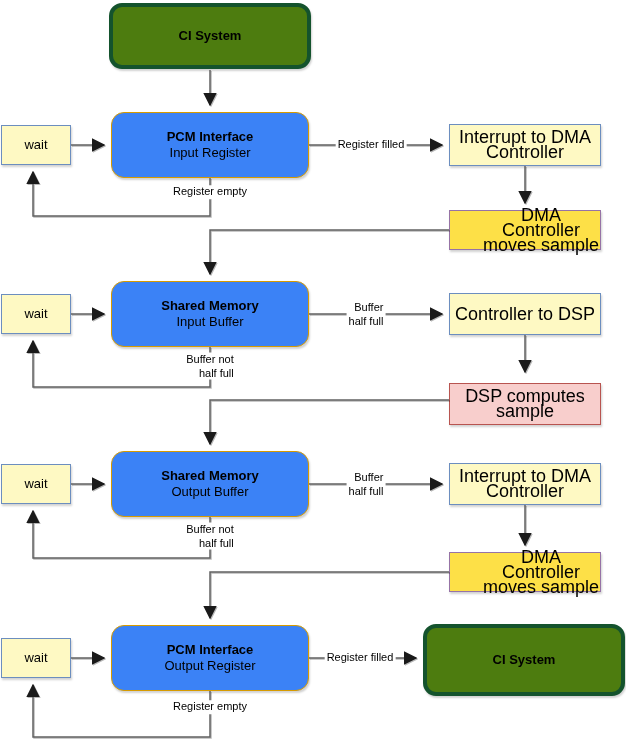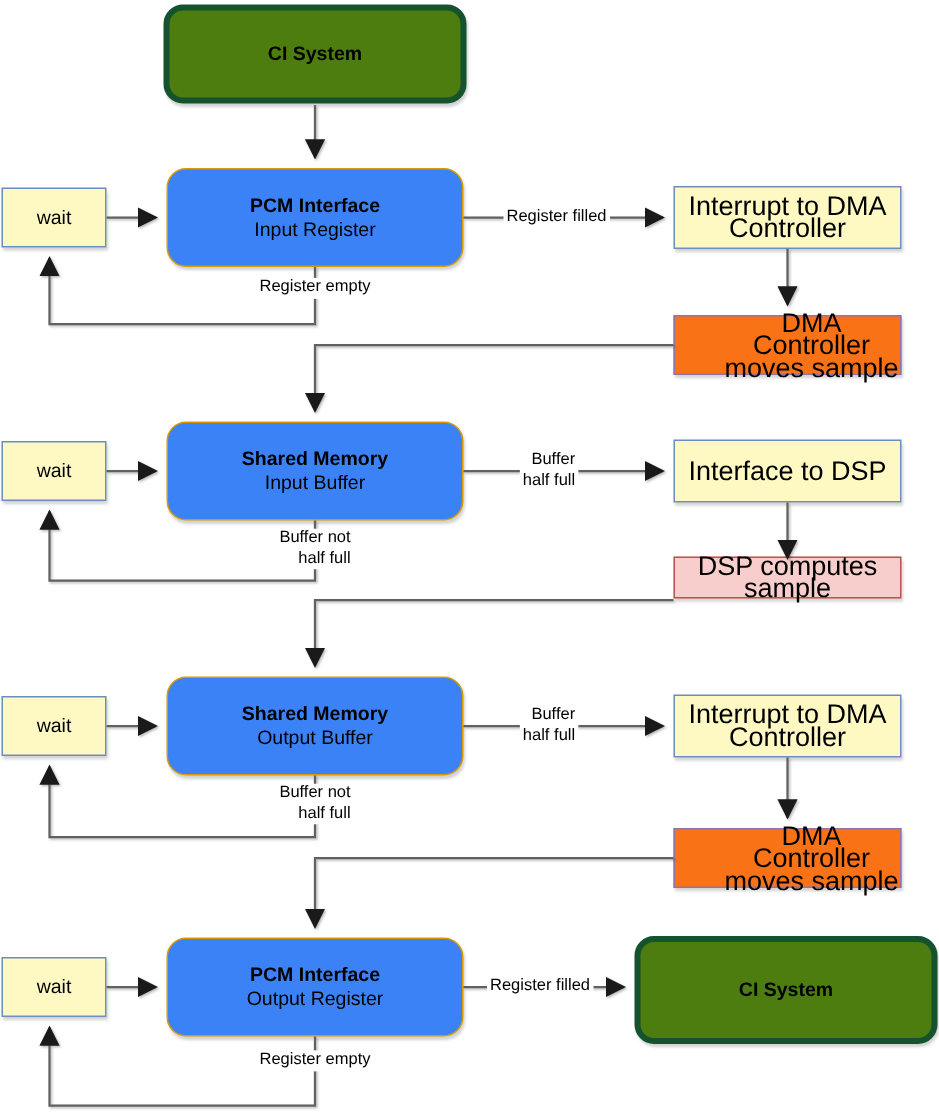"DMA Controller" .purple { background: #f97316 -> #fde047 }
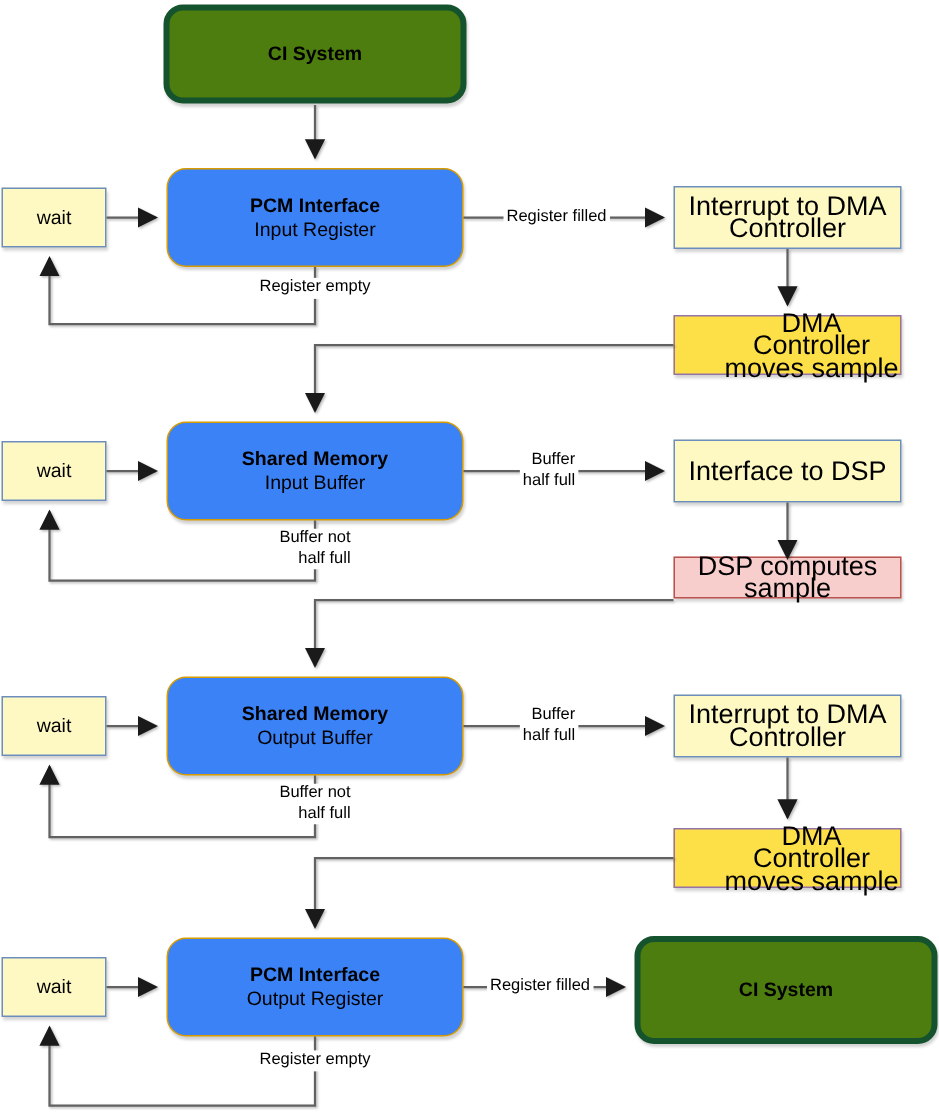"Interface to DSP" span { text: Interface -> Controller }
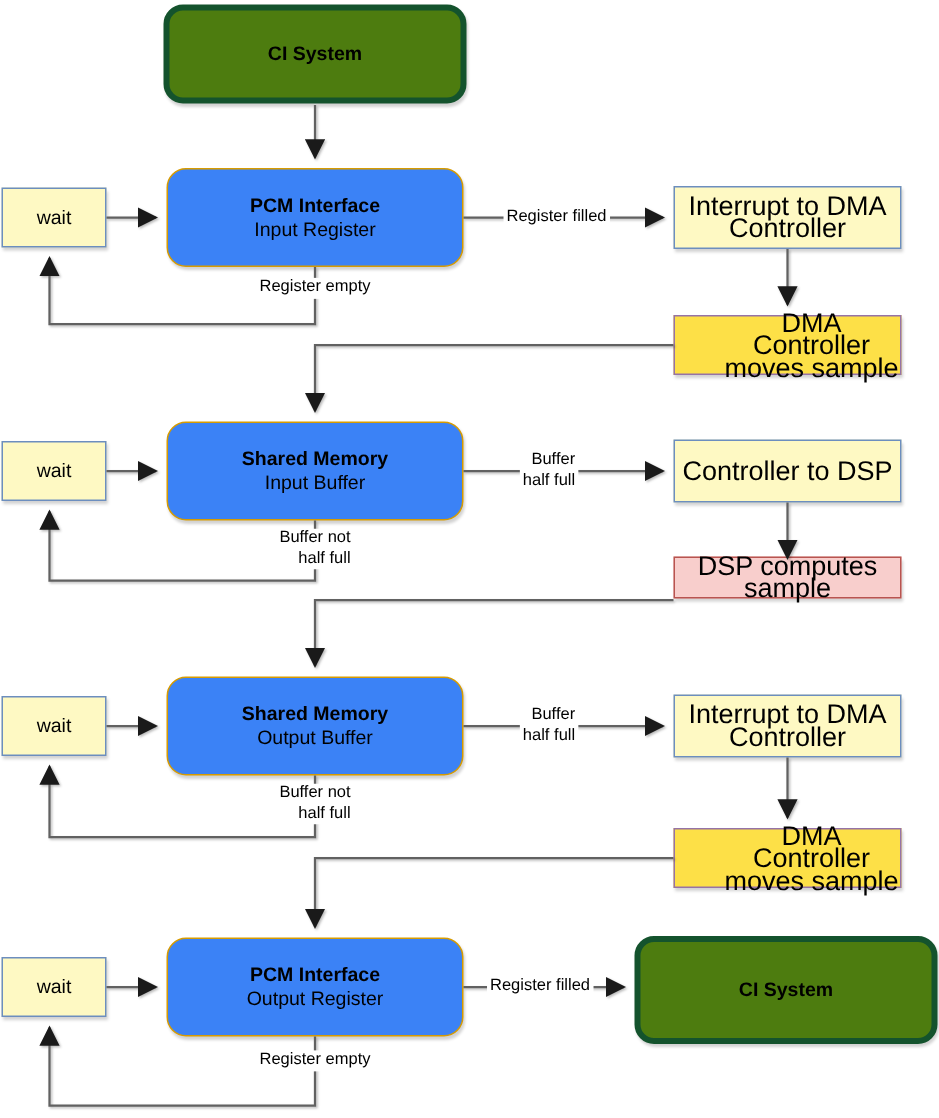"DSP computes" div.node { height: 28px -> 42px; top: 371px -> 383px }
